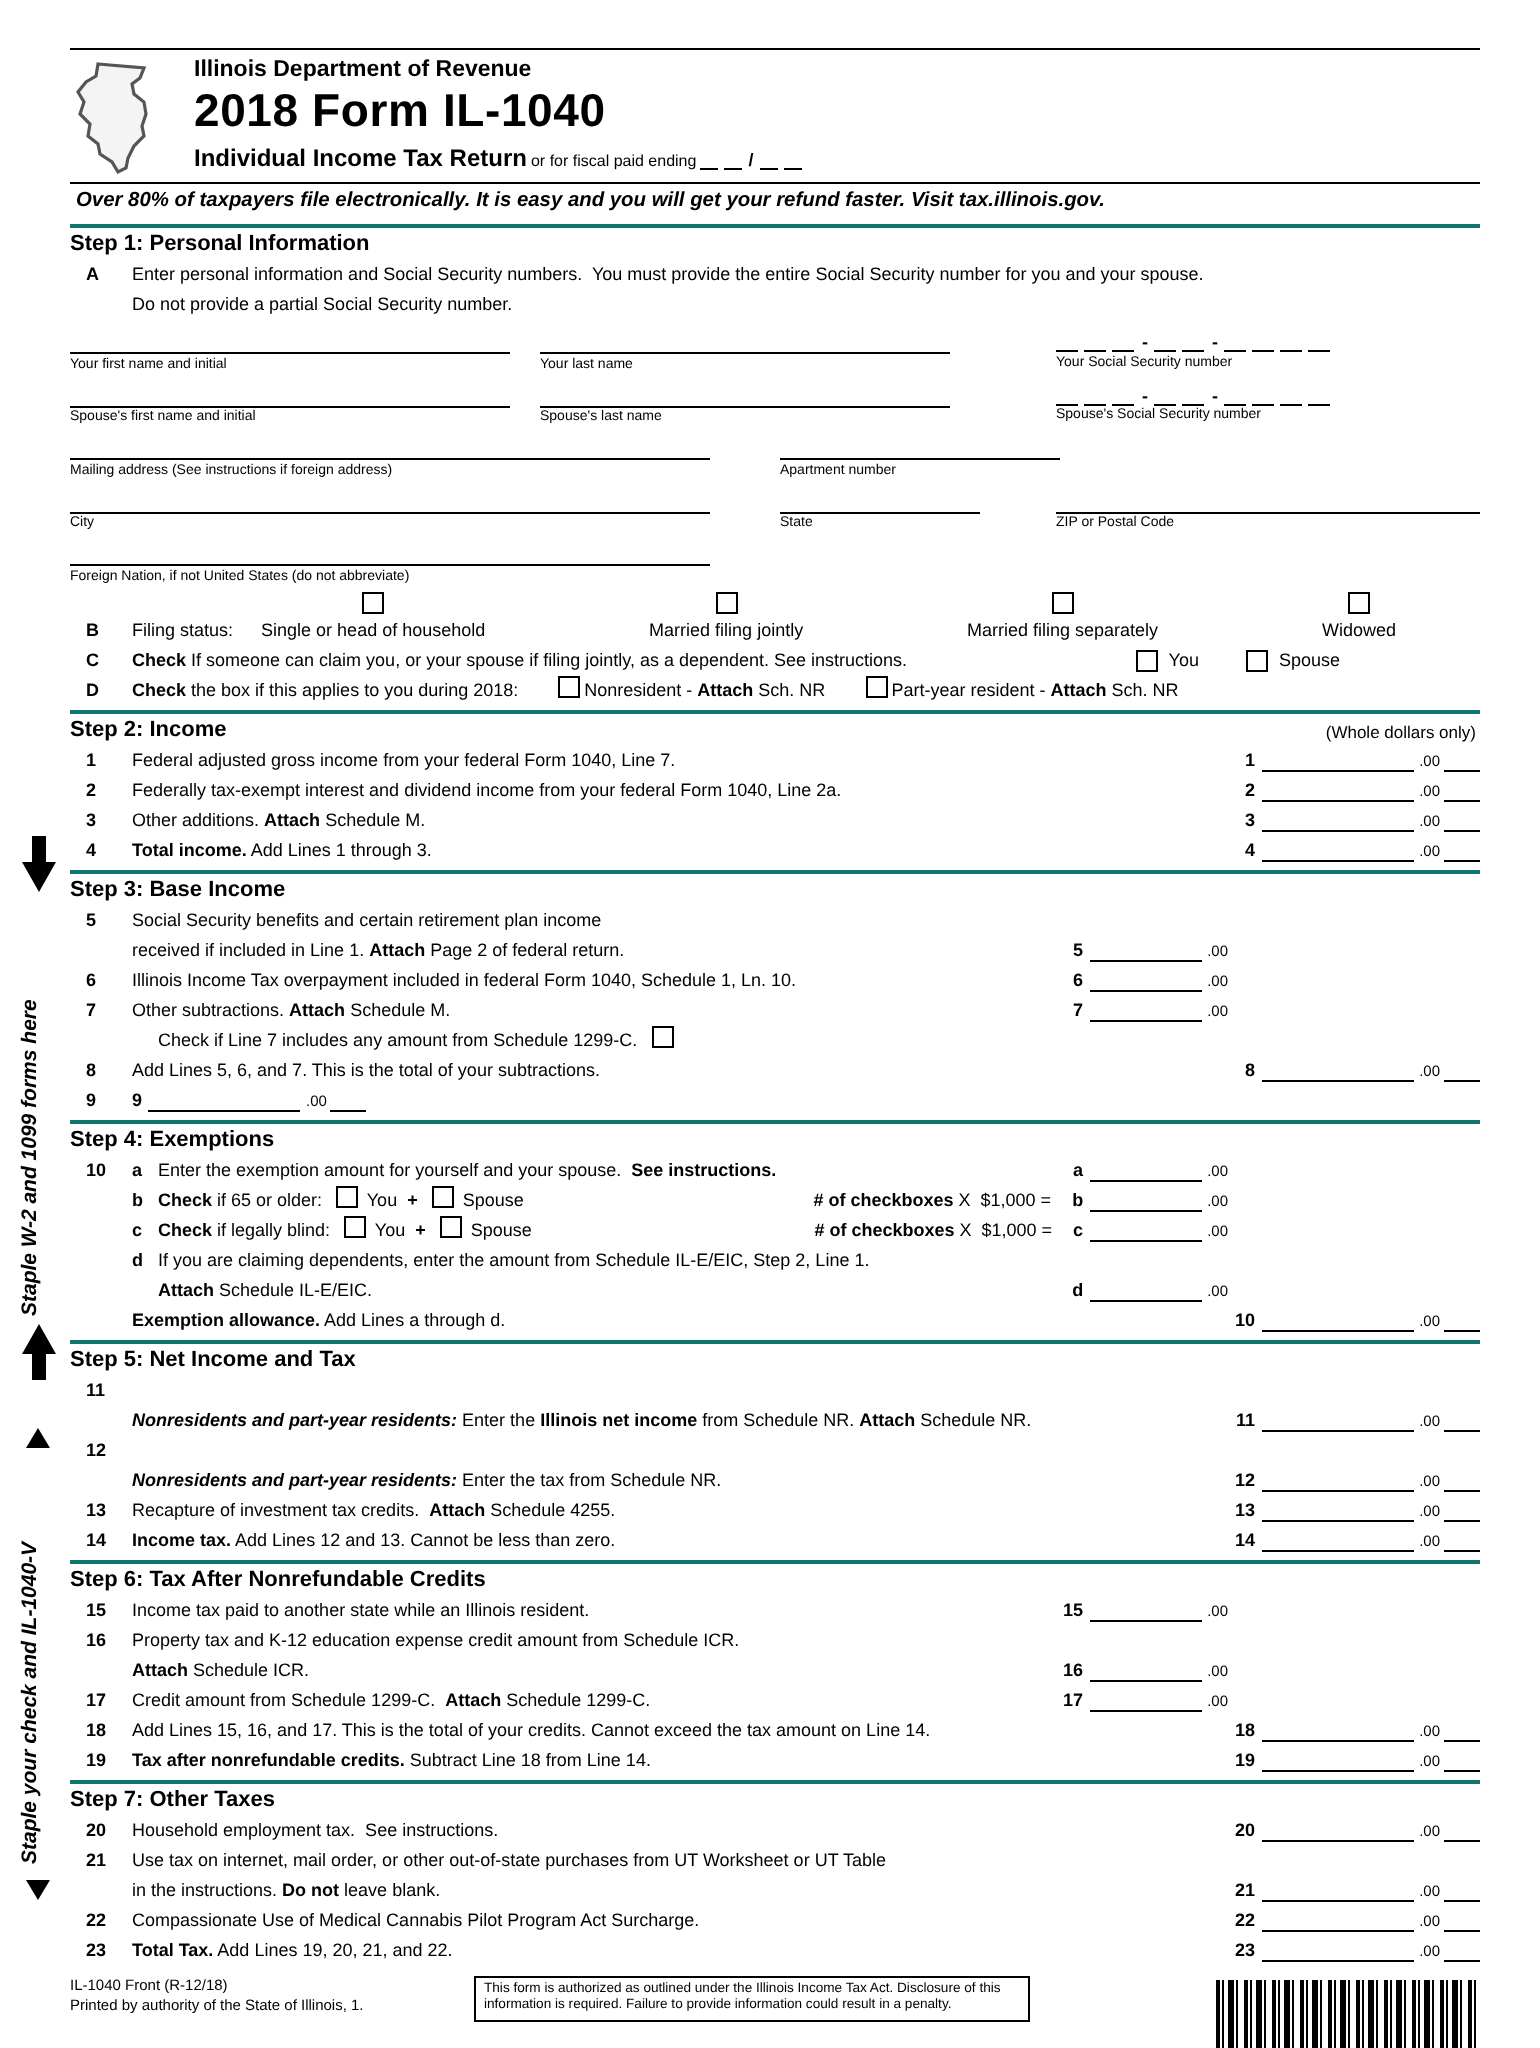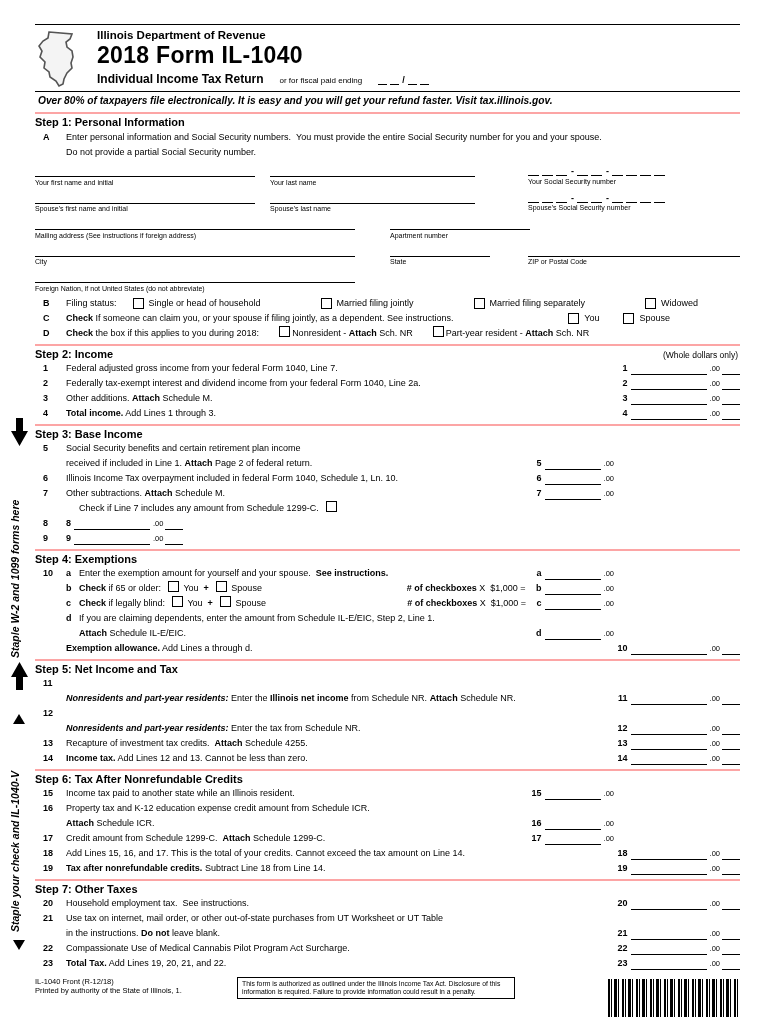"Individual Income Tax Return" .subtitle-row { gap: 16px -> 2px }
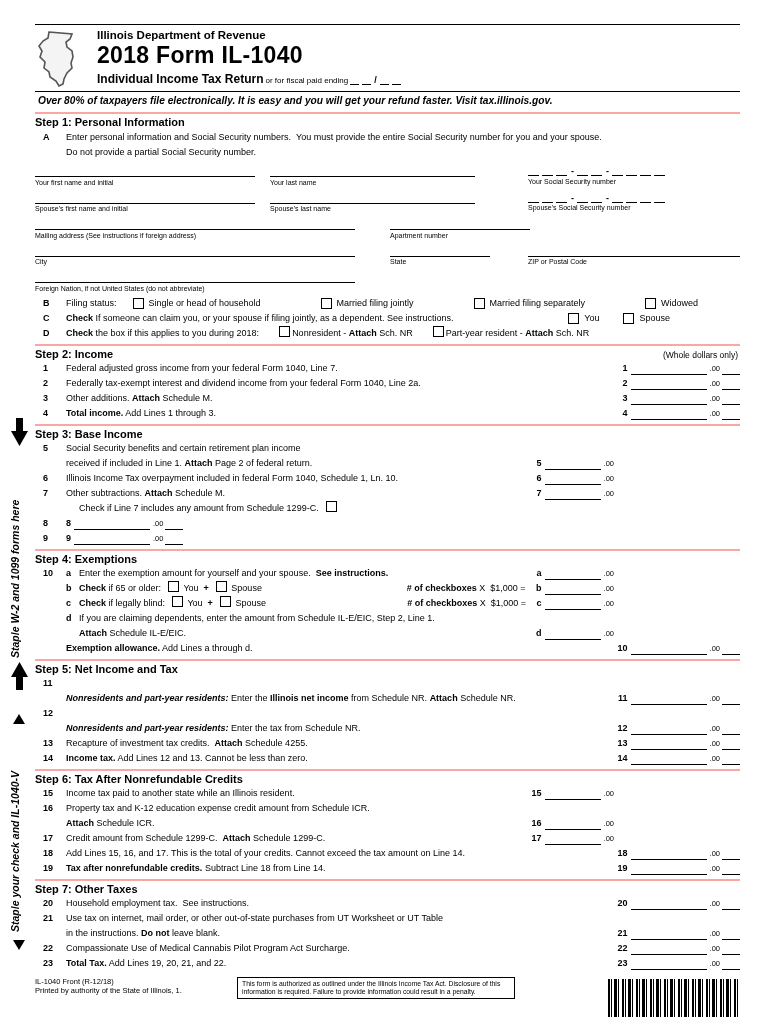"Step 1: Personal Information" .step-head { border-top: 2px solid #fca5a5 -> 2px solid #0f766e }
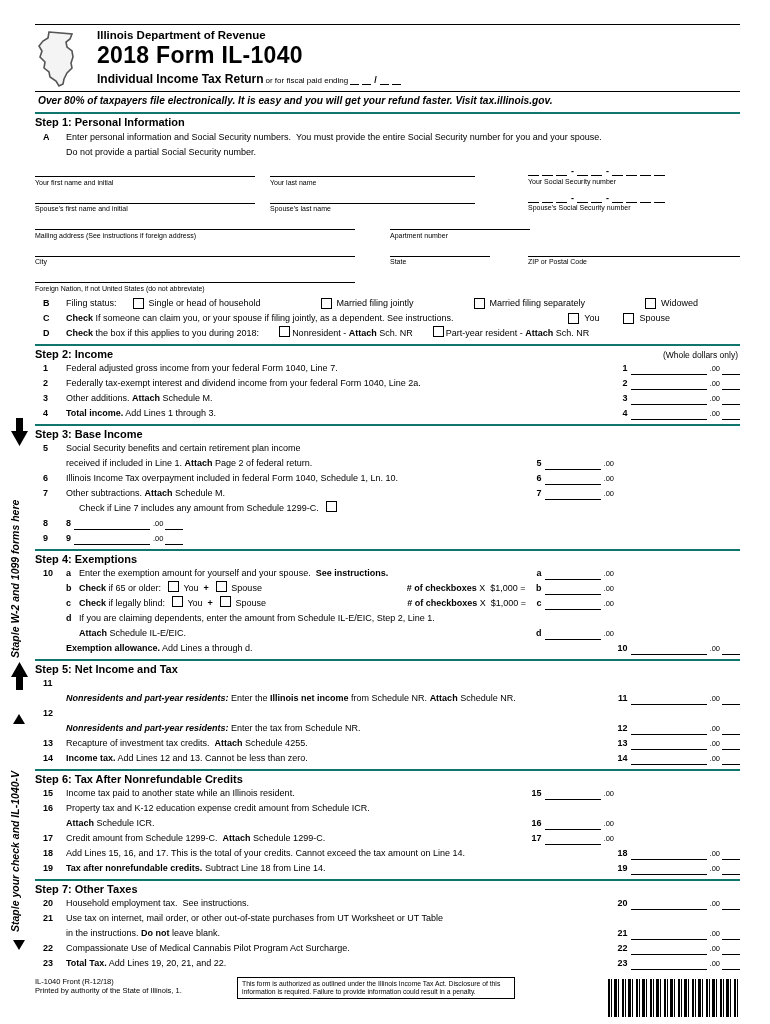"Single or head of household" .fs-opt { flex-direction: none -> column }
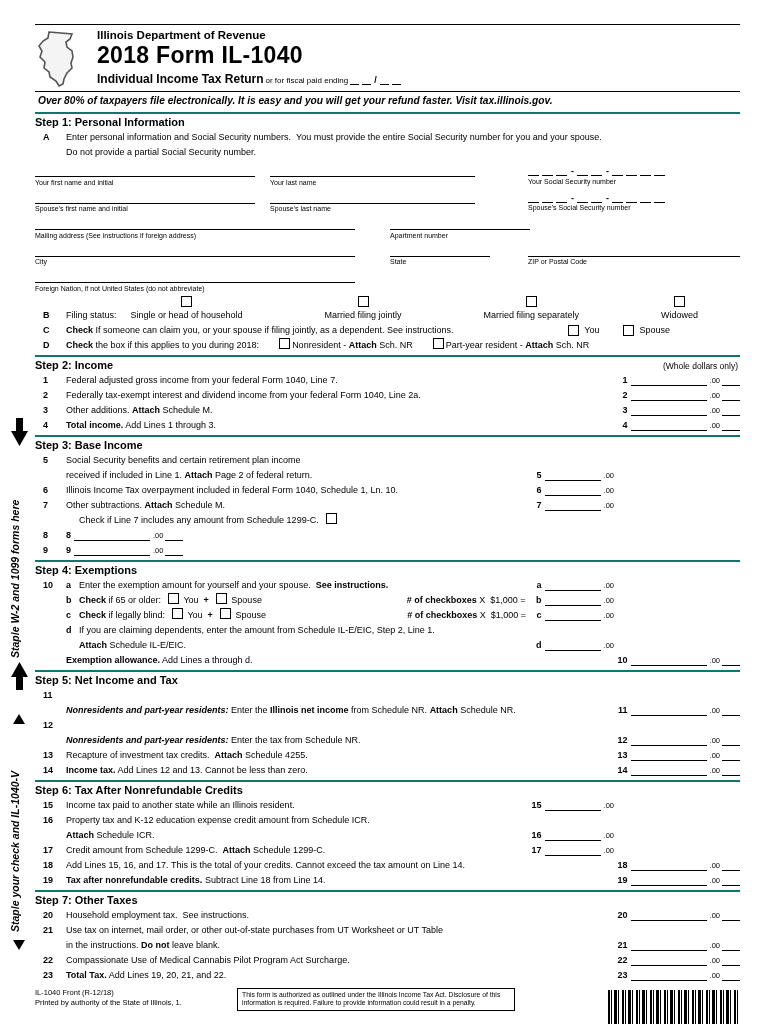"Add Lines 5, 6, and" span.ltext { html: none -> <span><span>Add Lines 5, 6, and 7. This is the total of your subtractions.</span></span> }
